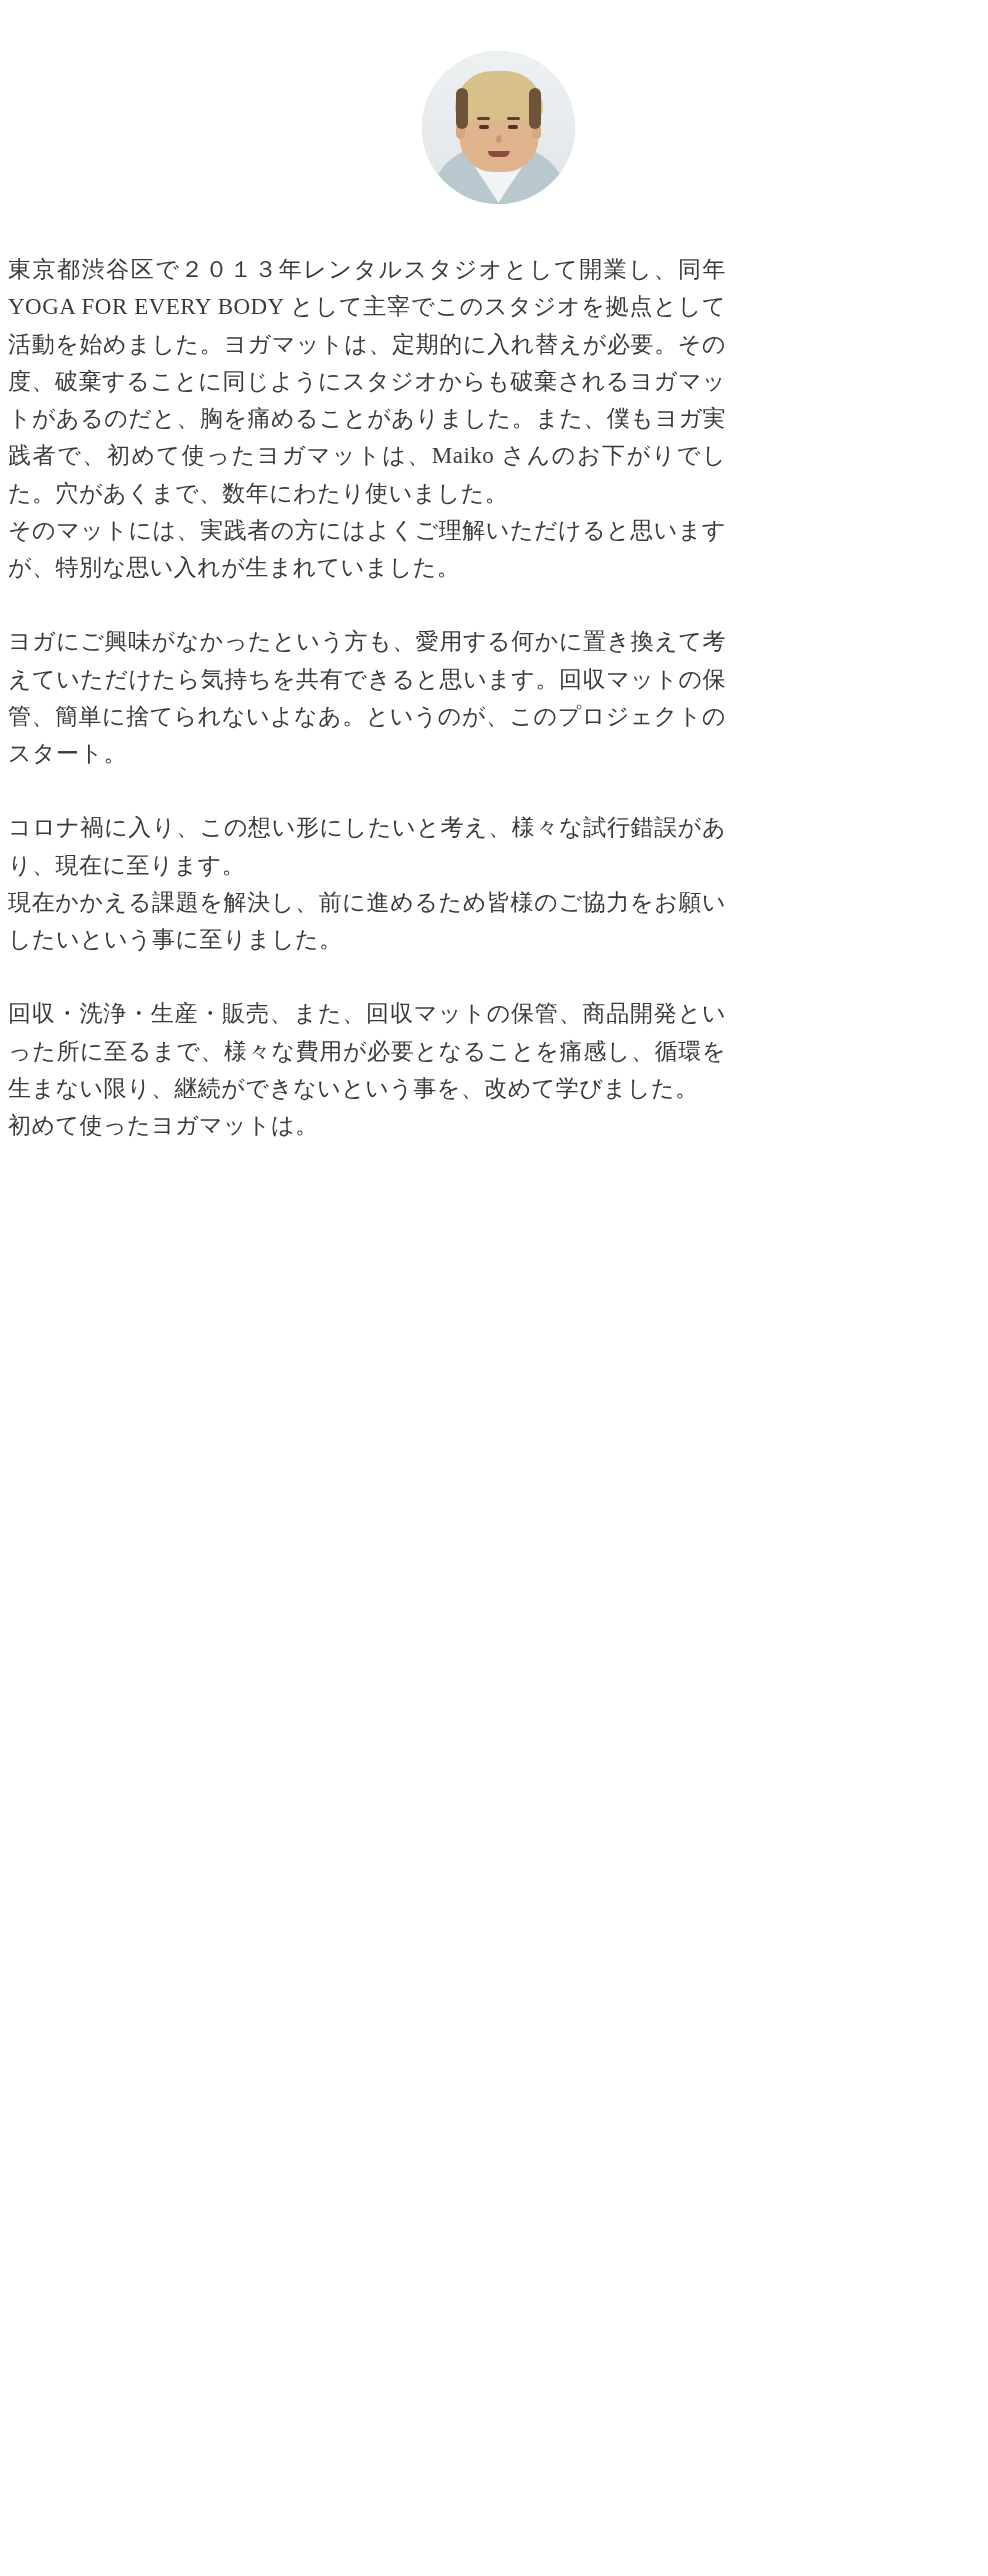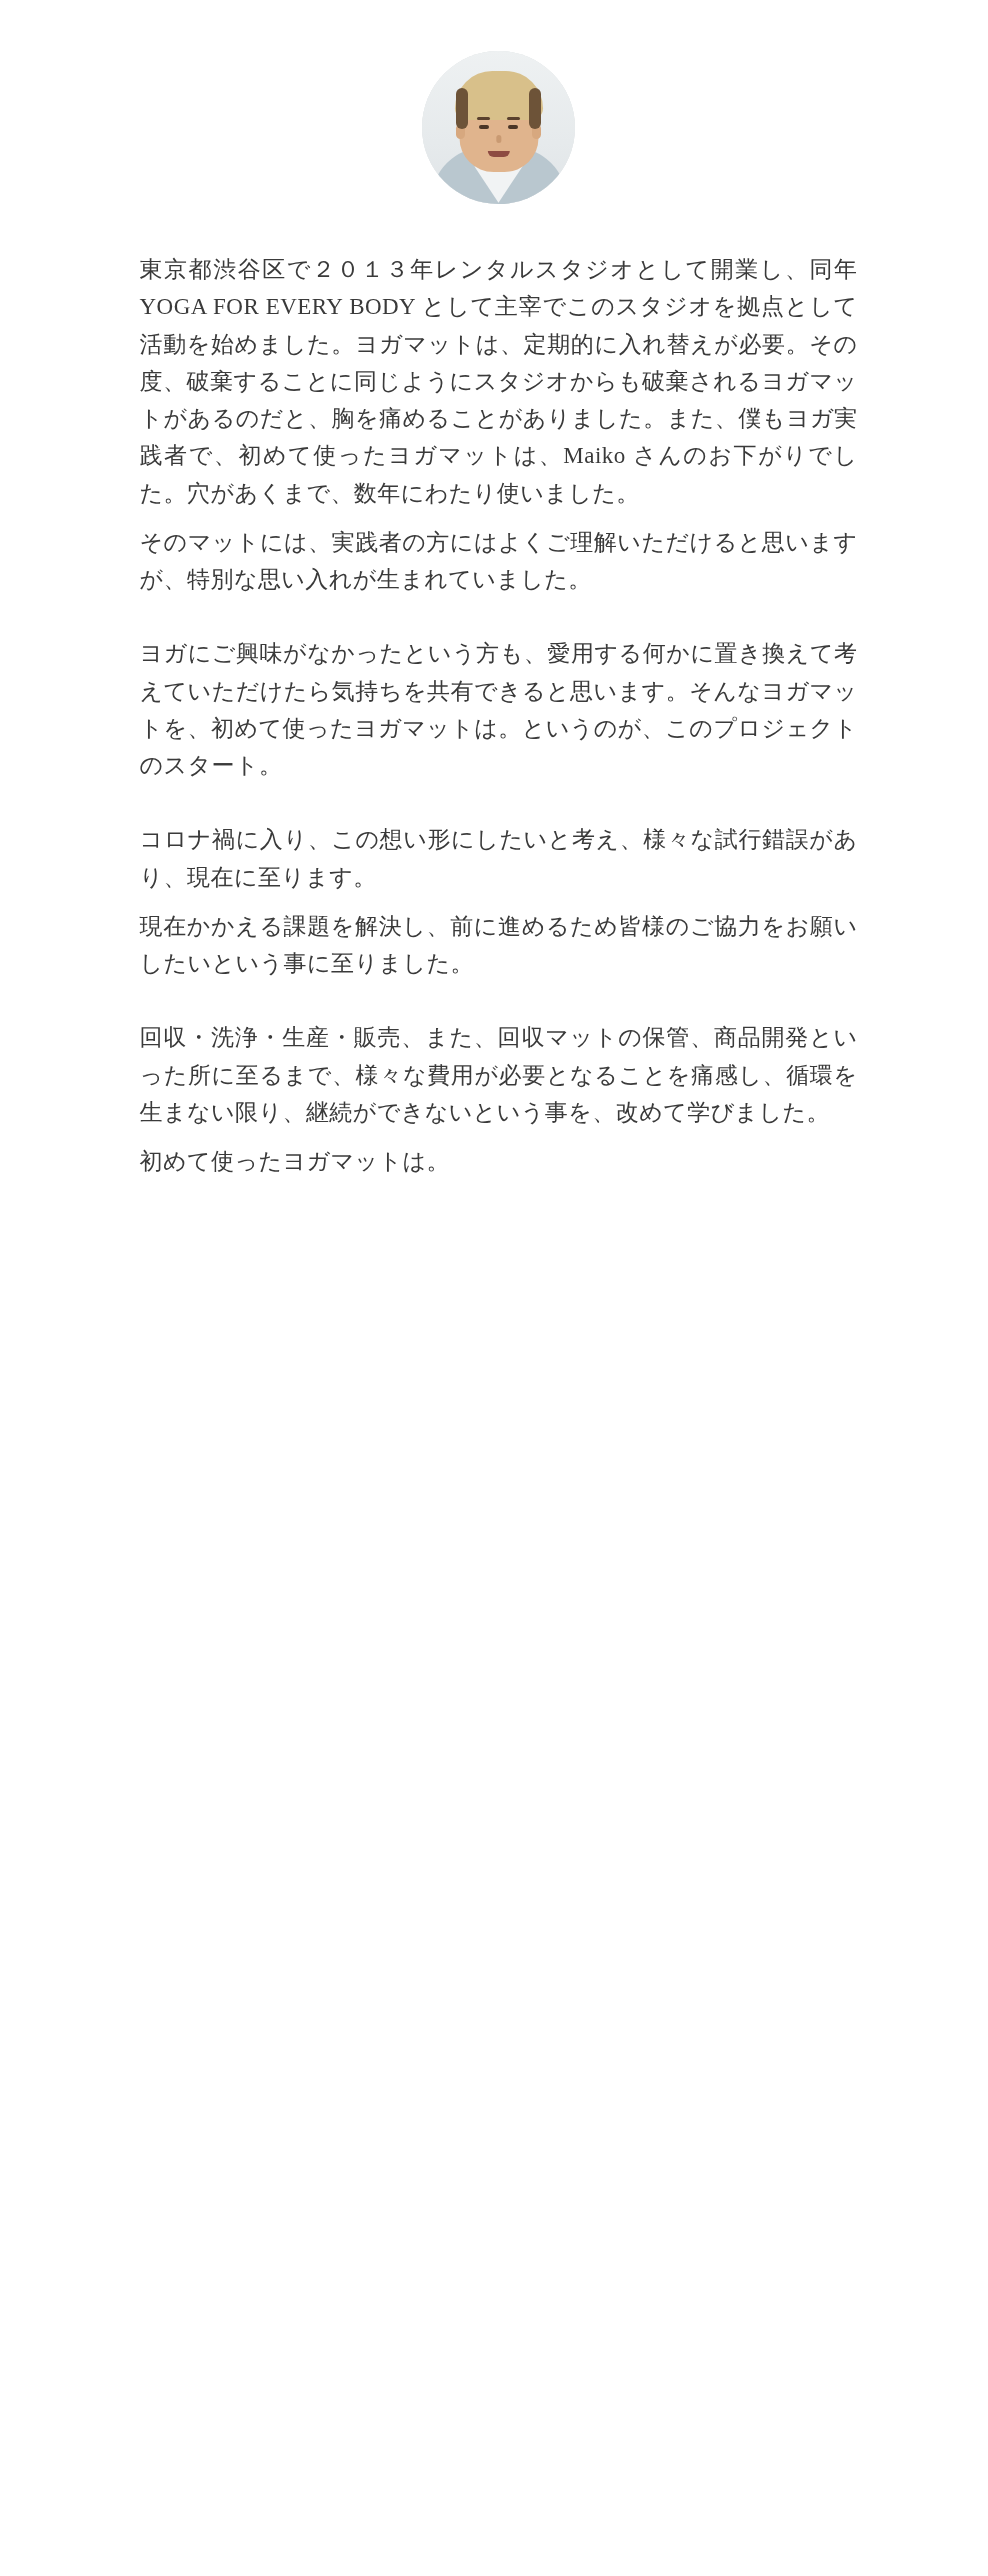"東京都渋谷区で２０１３年レンタルスタジオとして開業し、同年 YOGA FOR" .page { align-items: center -> none }
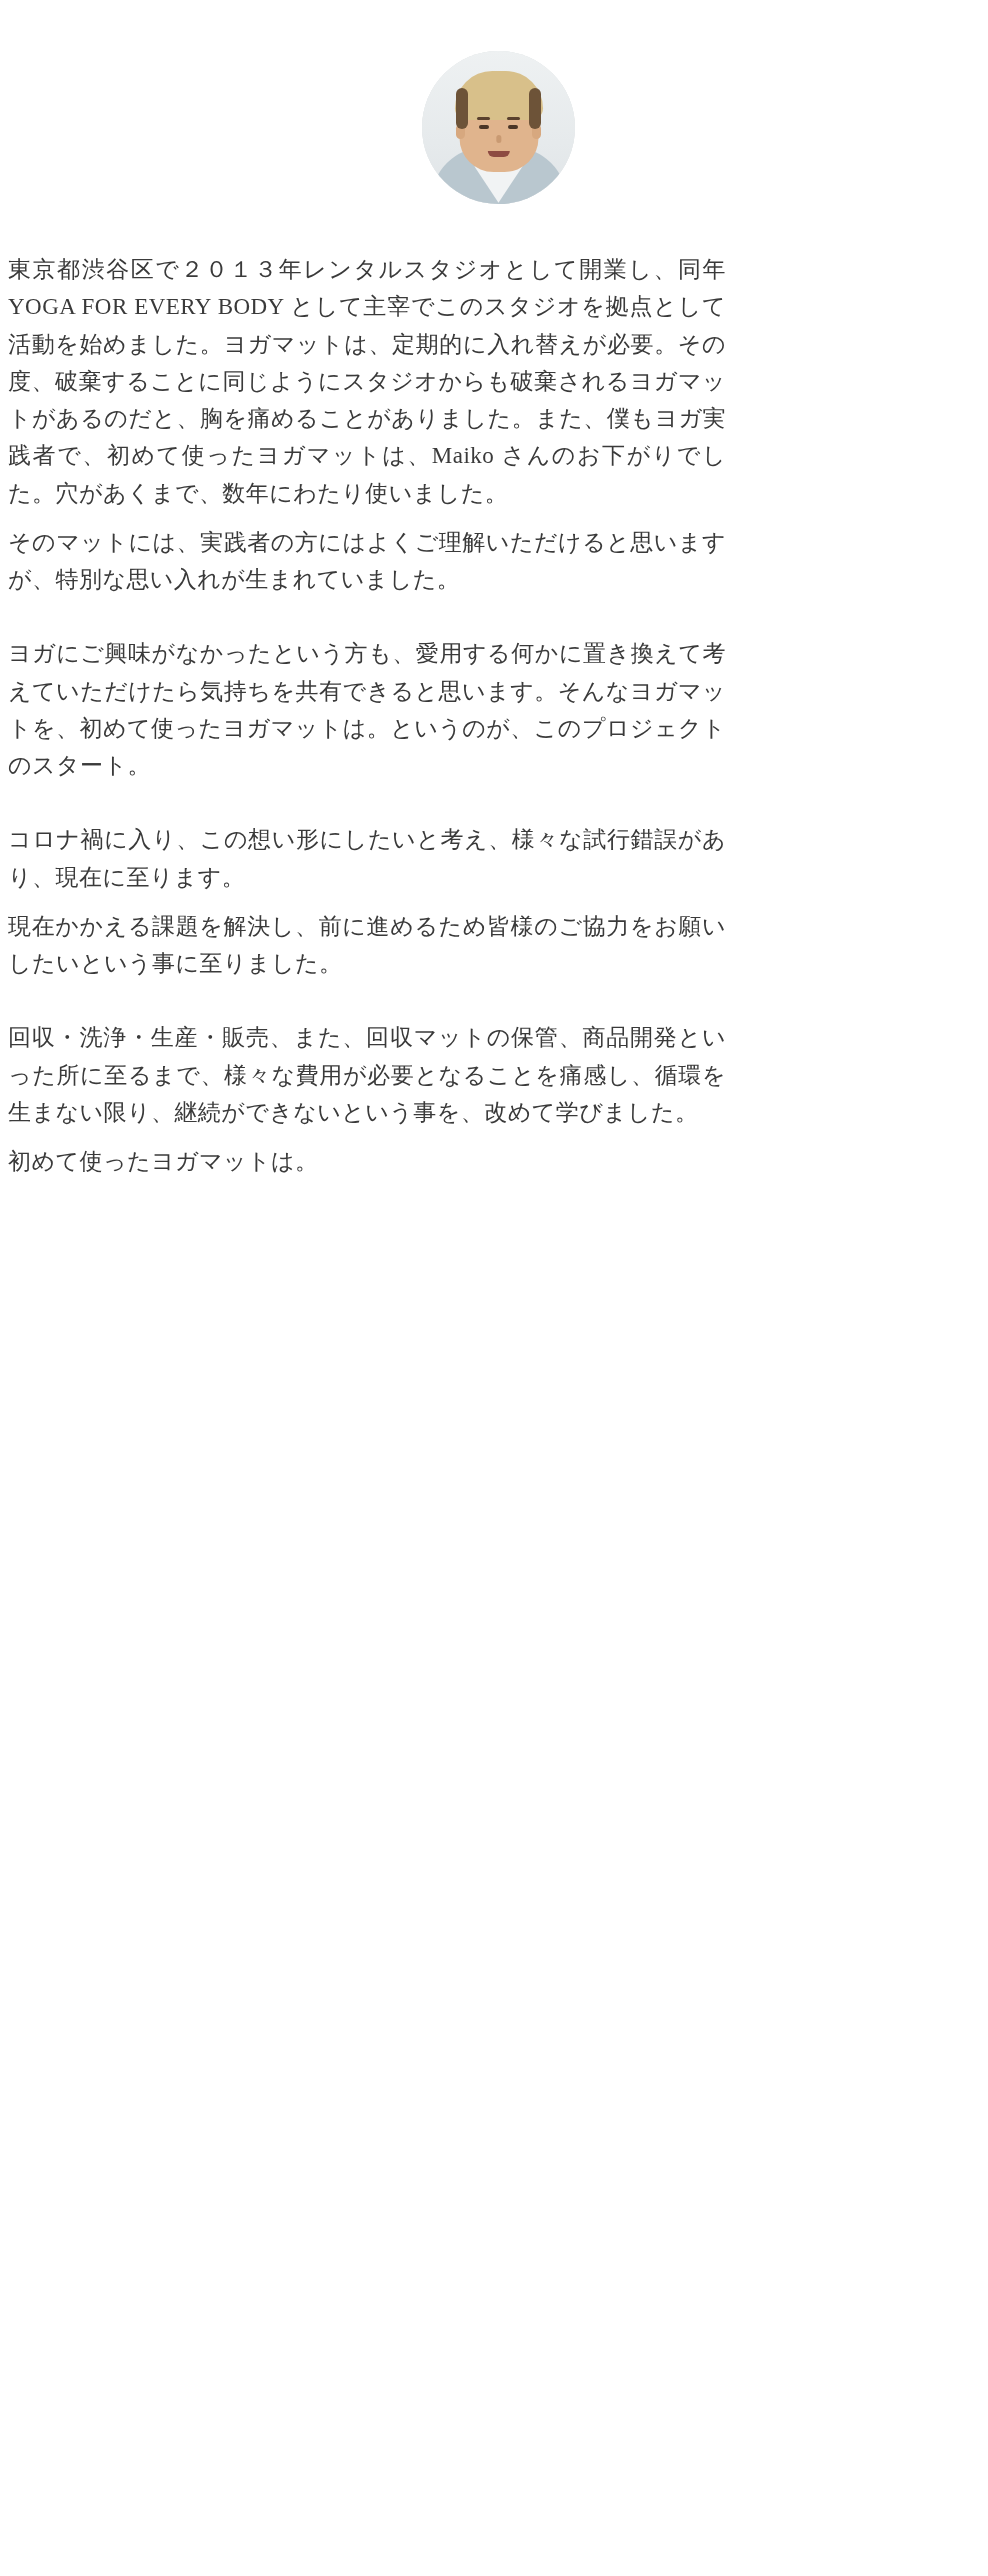"そのマットには、実践者の方にはよくご理解いただけると思いますが、特別な思い入れが" .para + .para { margin-top: 12px -> 0 }
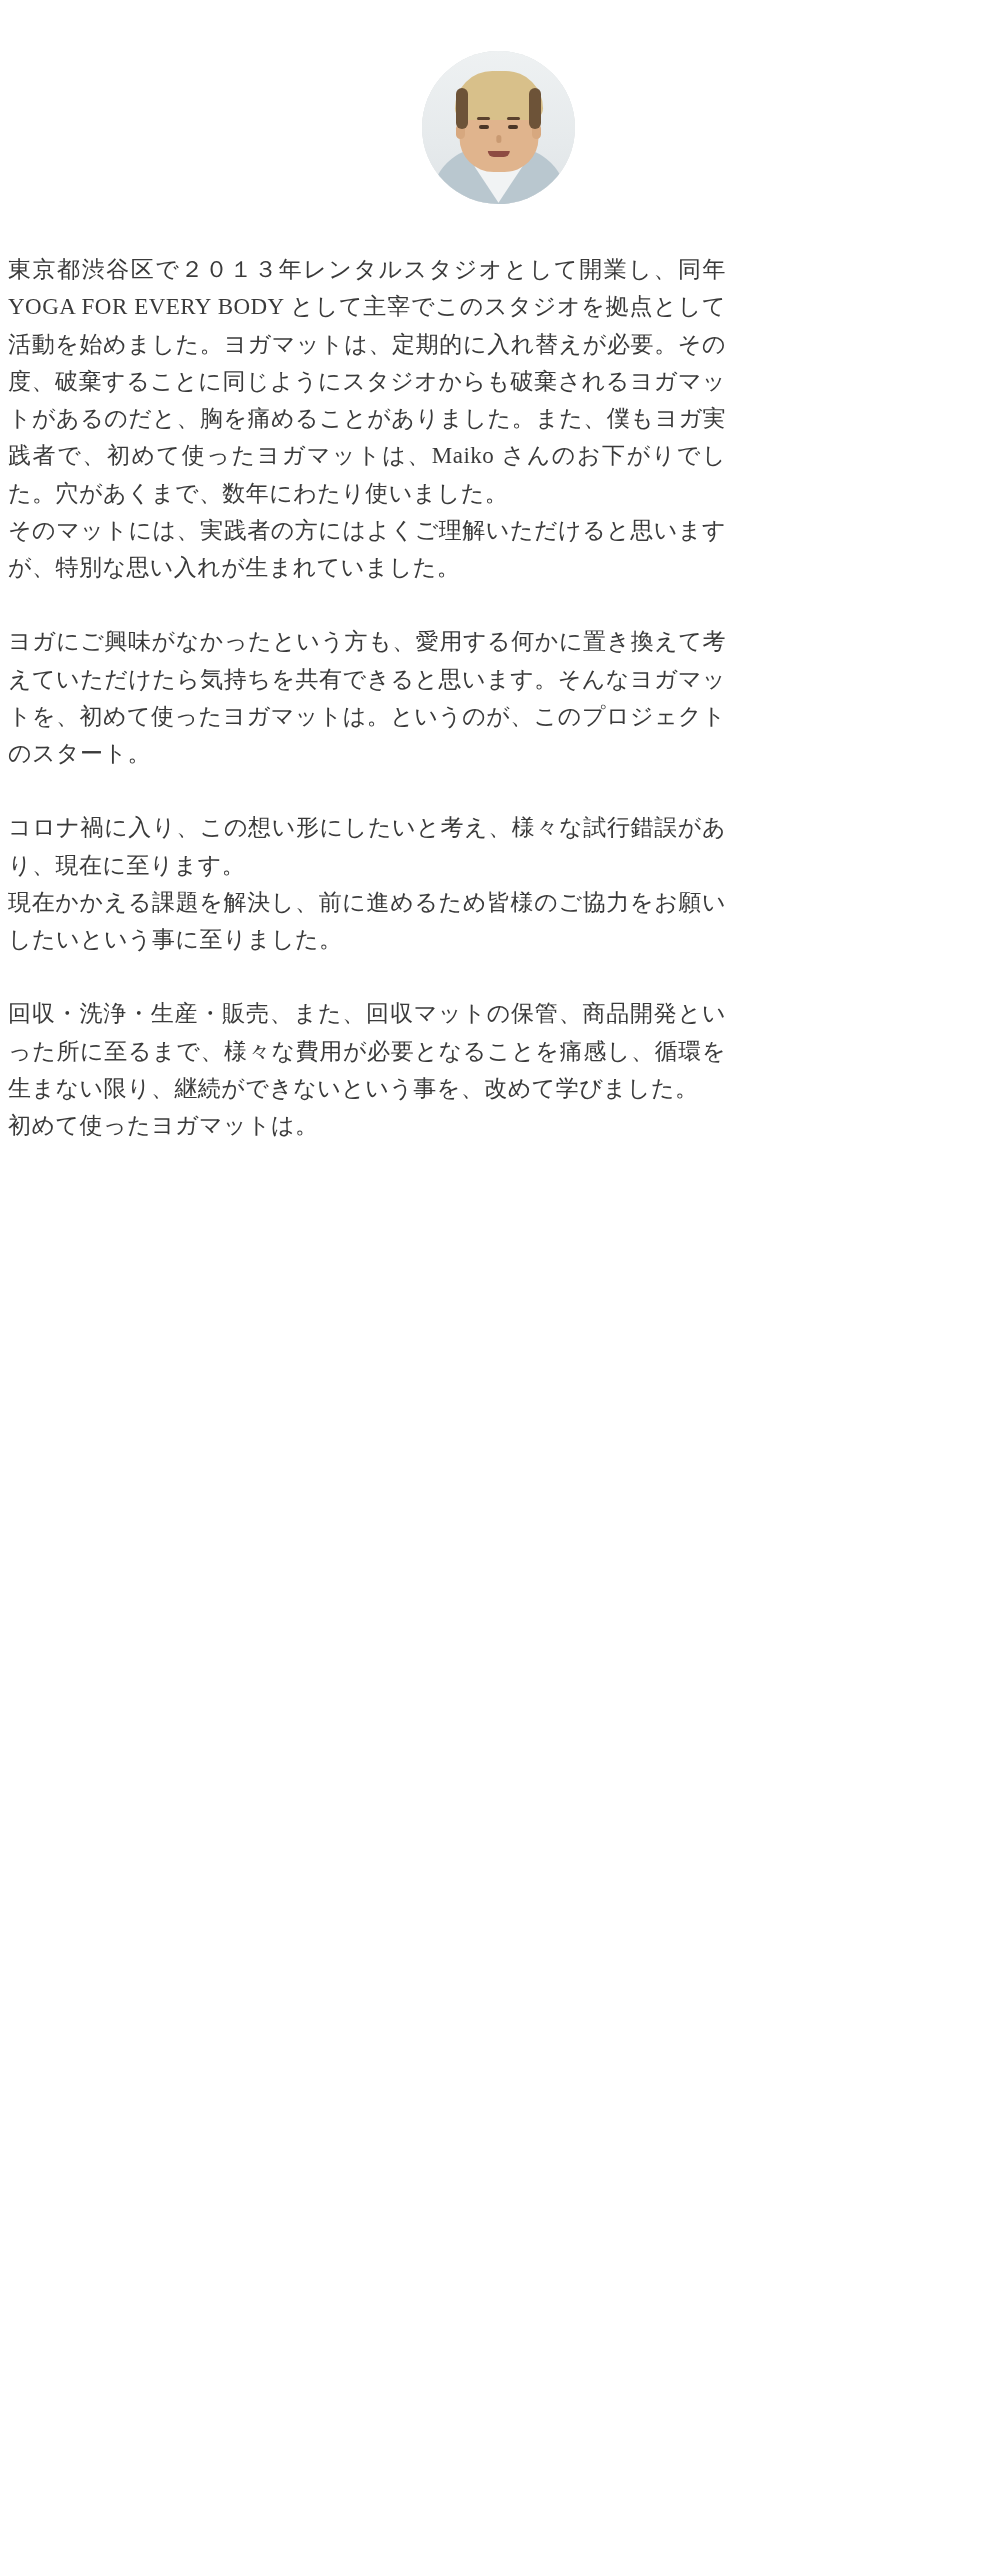"ヨガにご興味がなかったという方も、愛用する何かに置き換えて考えていただけたら気持" p.para { text: そんなヨガマットを、初めて使ったヨガマットは -> 回収マットの保管、簡単に捨てられないよなあ }
